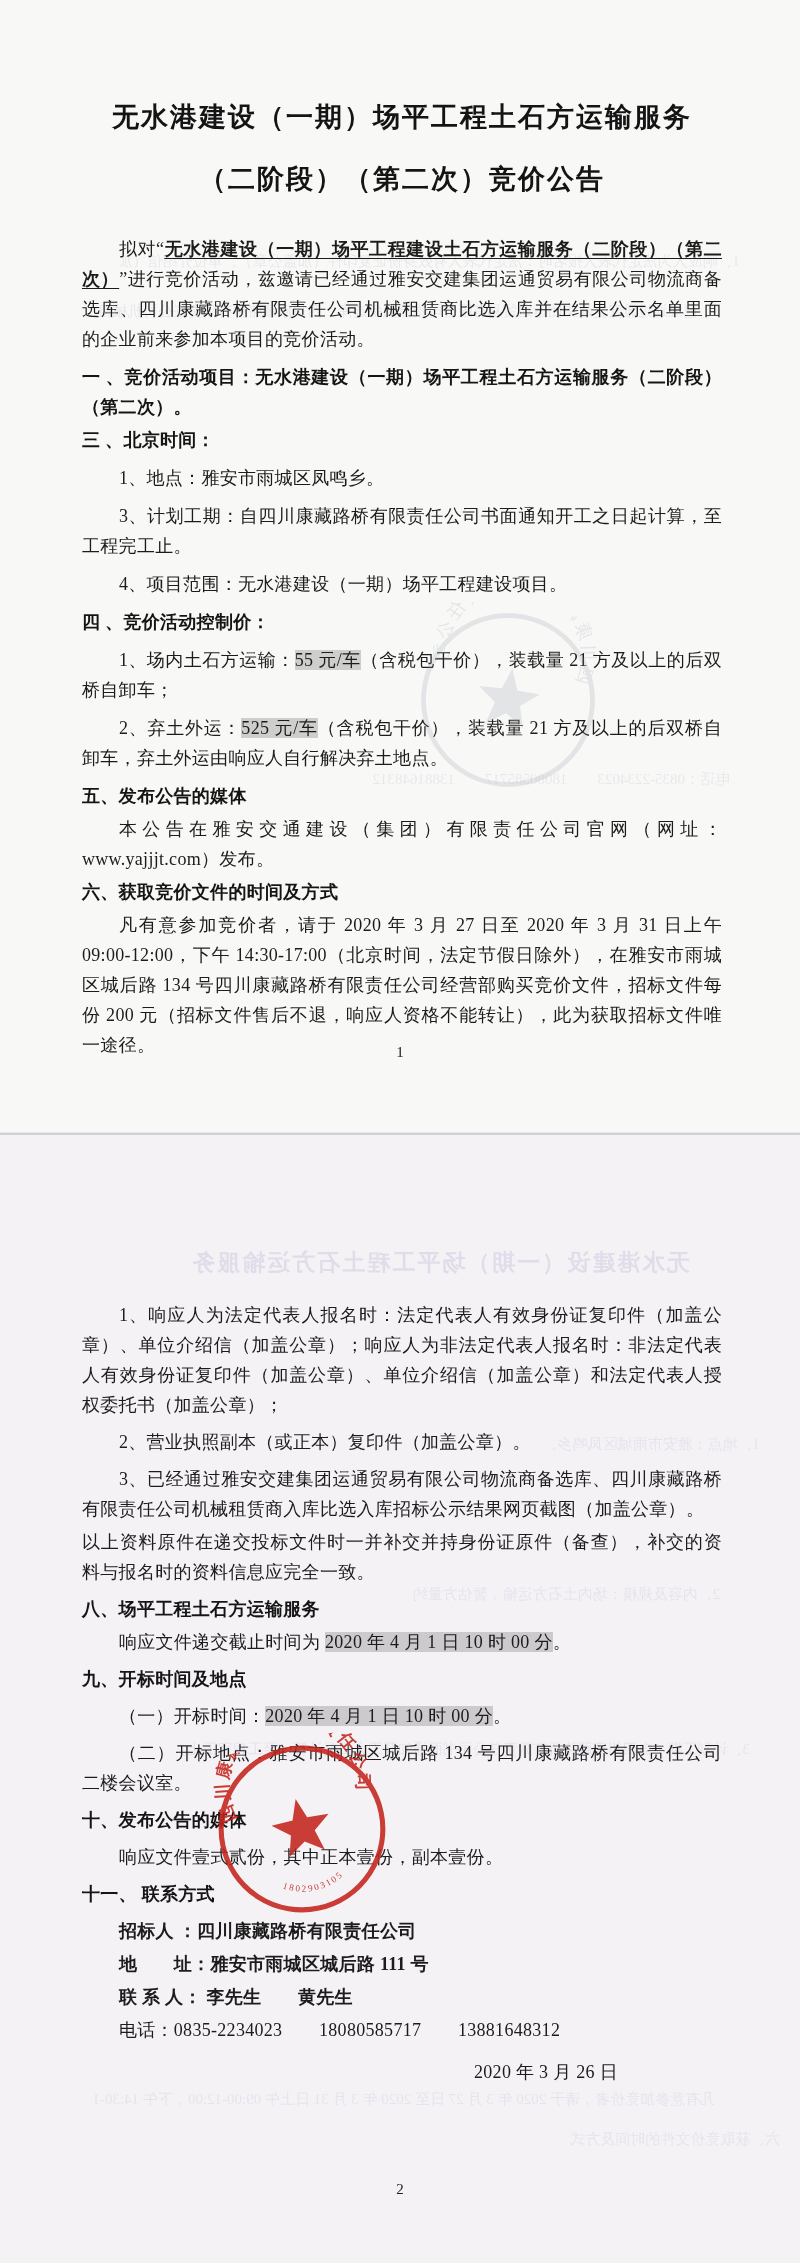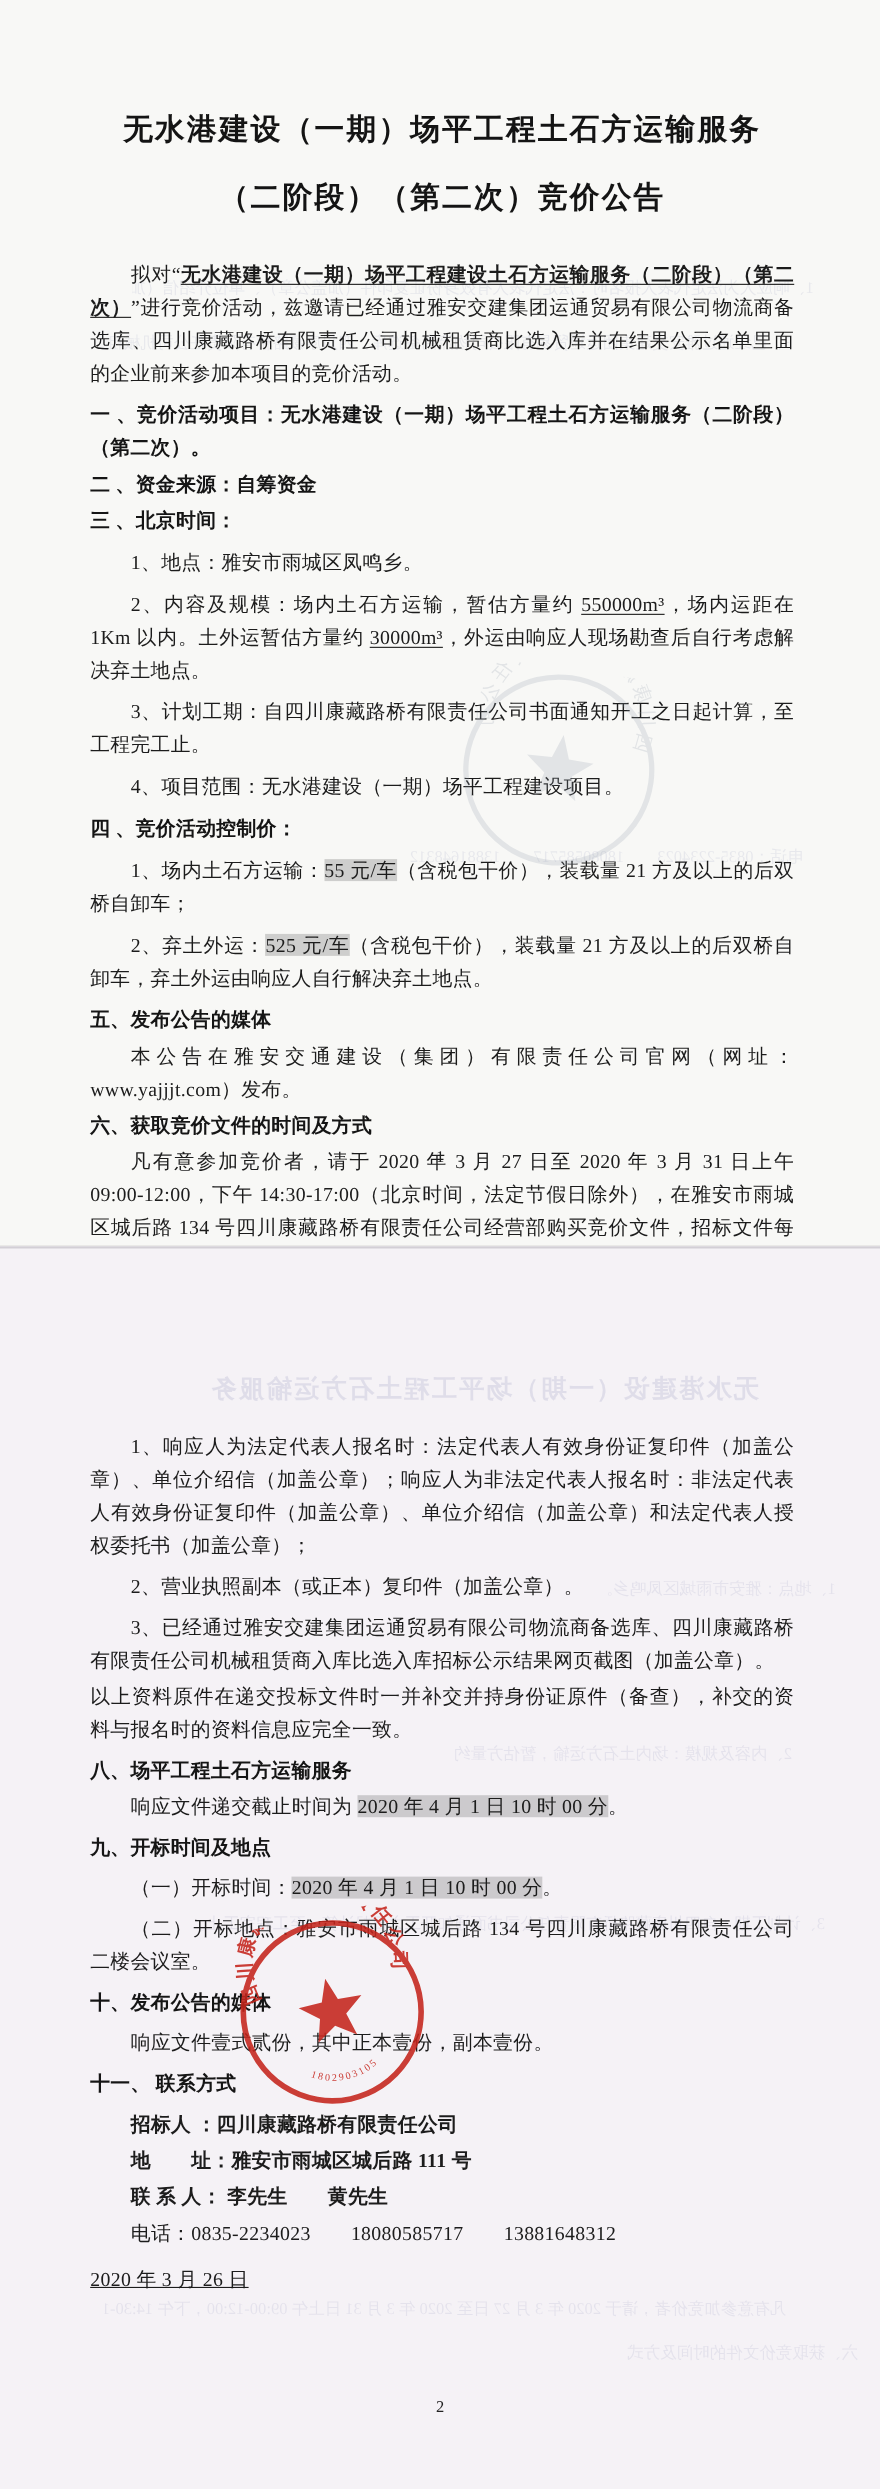"二 、资金来源：自筹资金" div.para { html: <div><span>二 、资金来源：自筹资金</span></div> -> none }
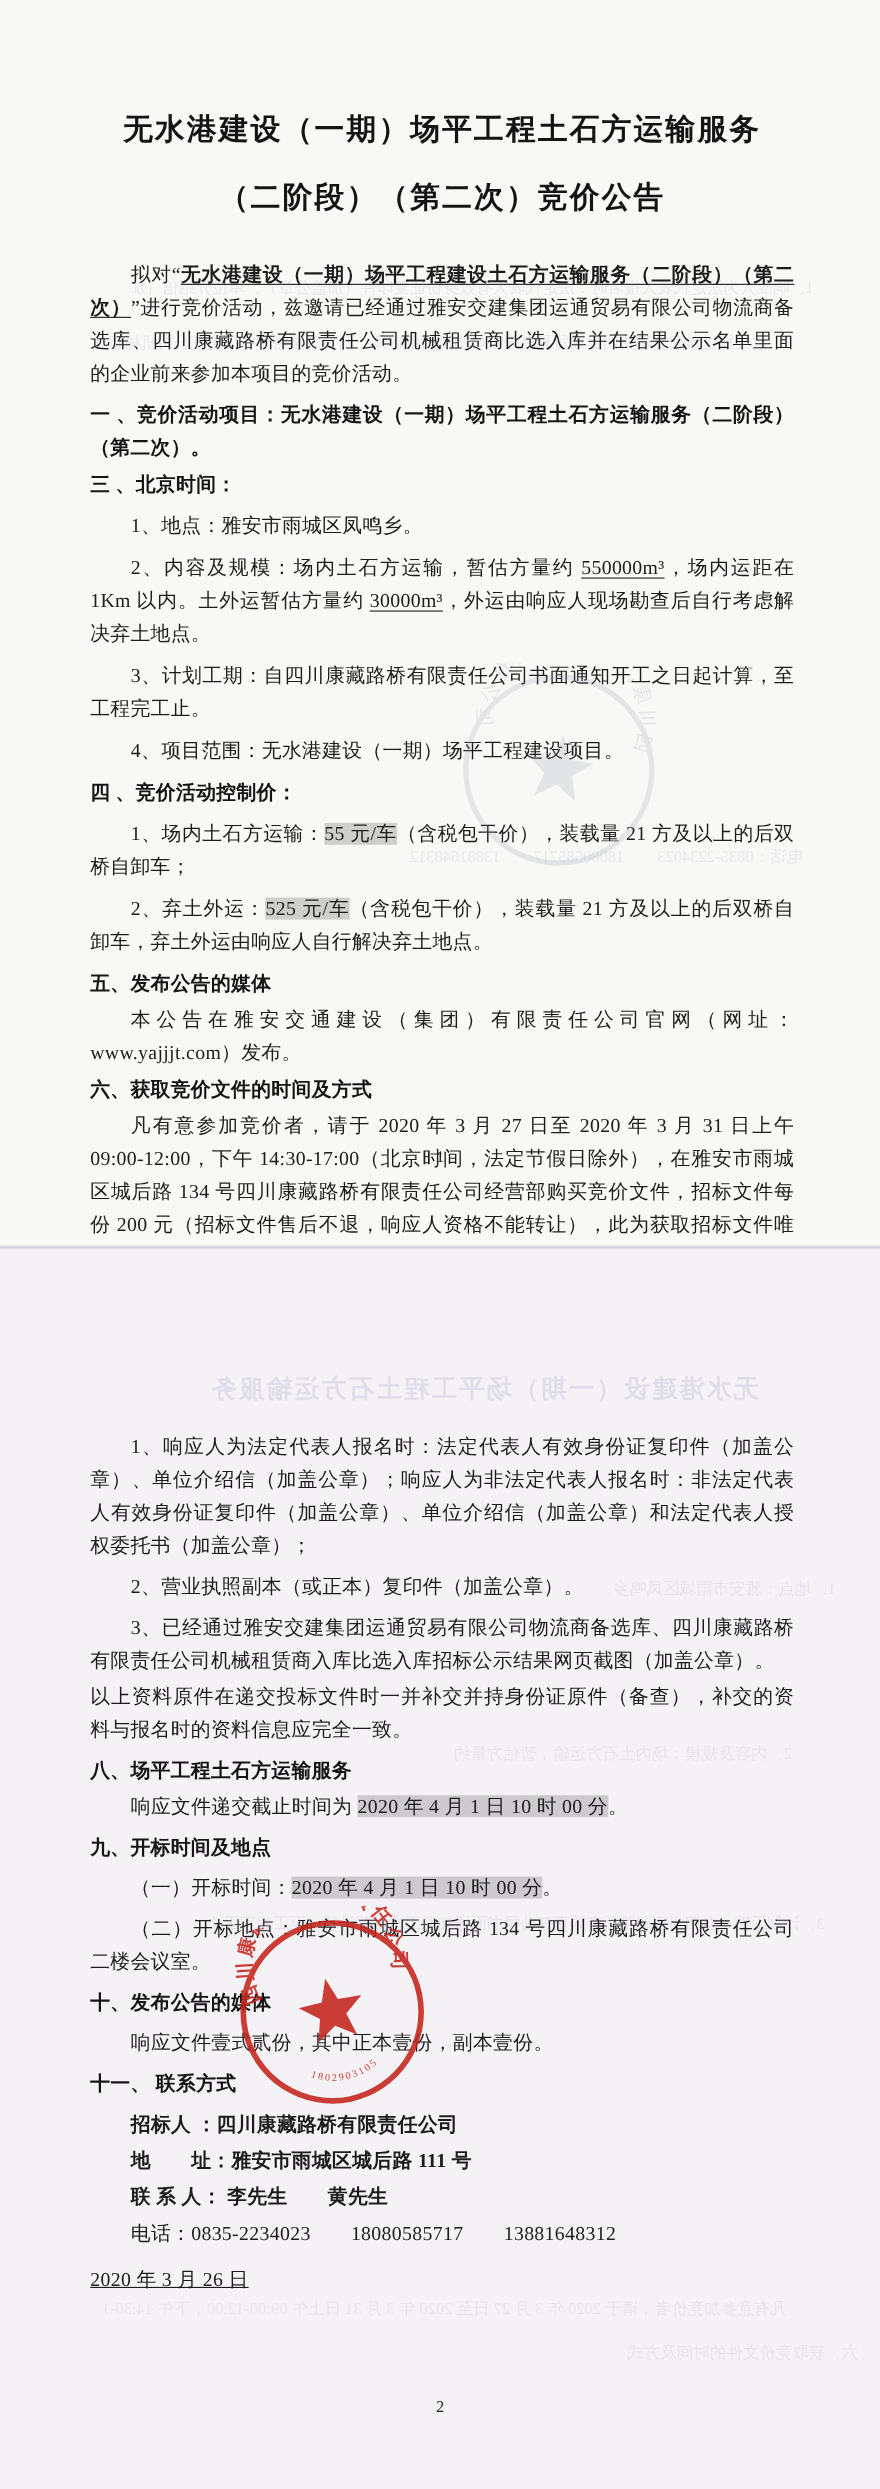"2、内容及规模：场内土石方运输，暂估方量约 550000m³，场内运距在 1Km" div.para { html: <div><span>2、内容及规模：场内土石方运输，暂估方量约 </span><span>550000m³</span><span>，场内运距在 1Km 以内。土外运暂估方量约 </span><span>30000m³</span><span>，外运由响应人现场勘查后自行考虑解决弃土地点。</span></div> -> none }
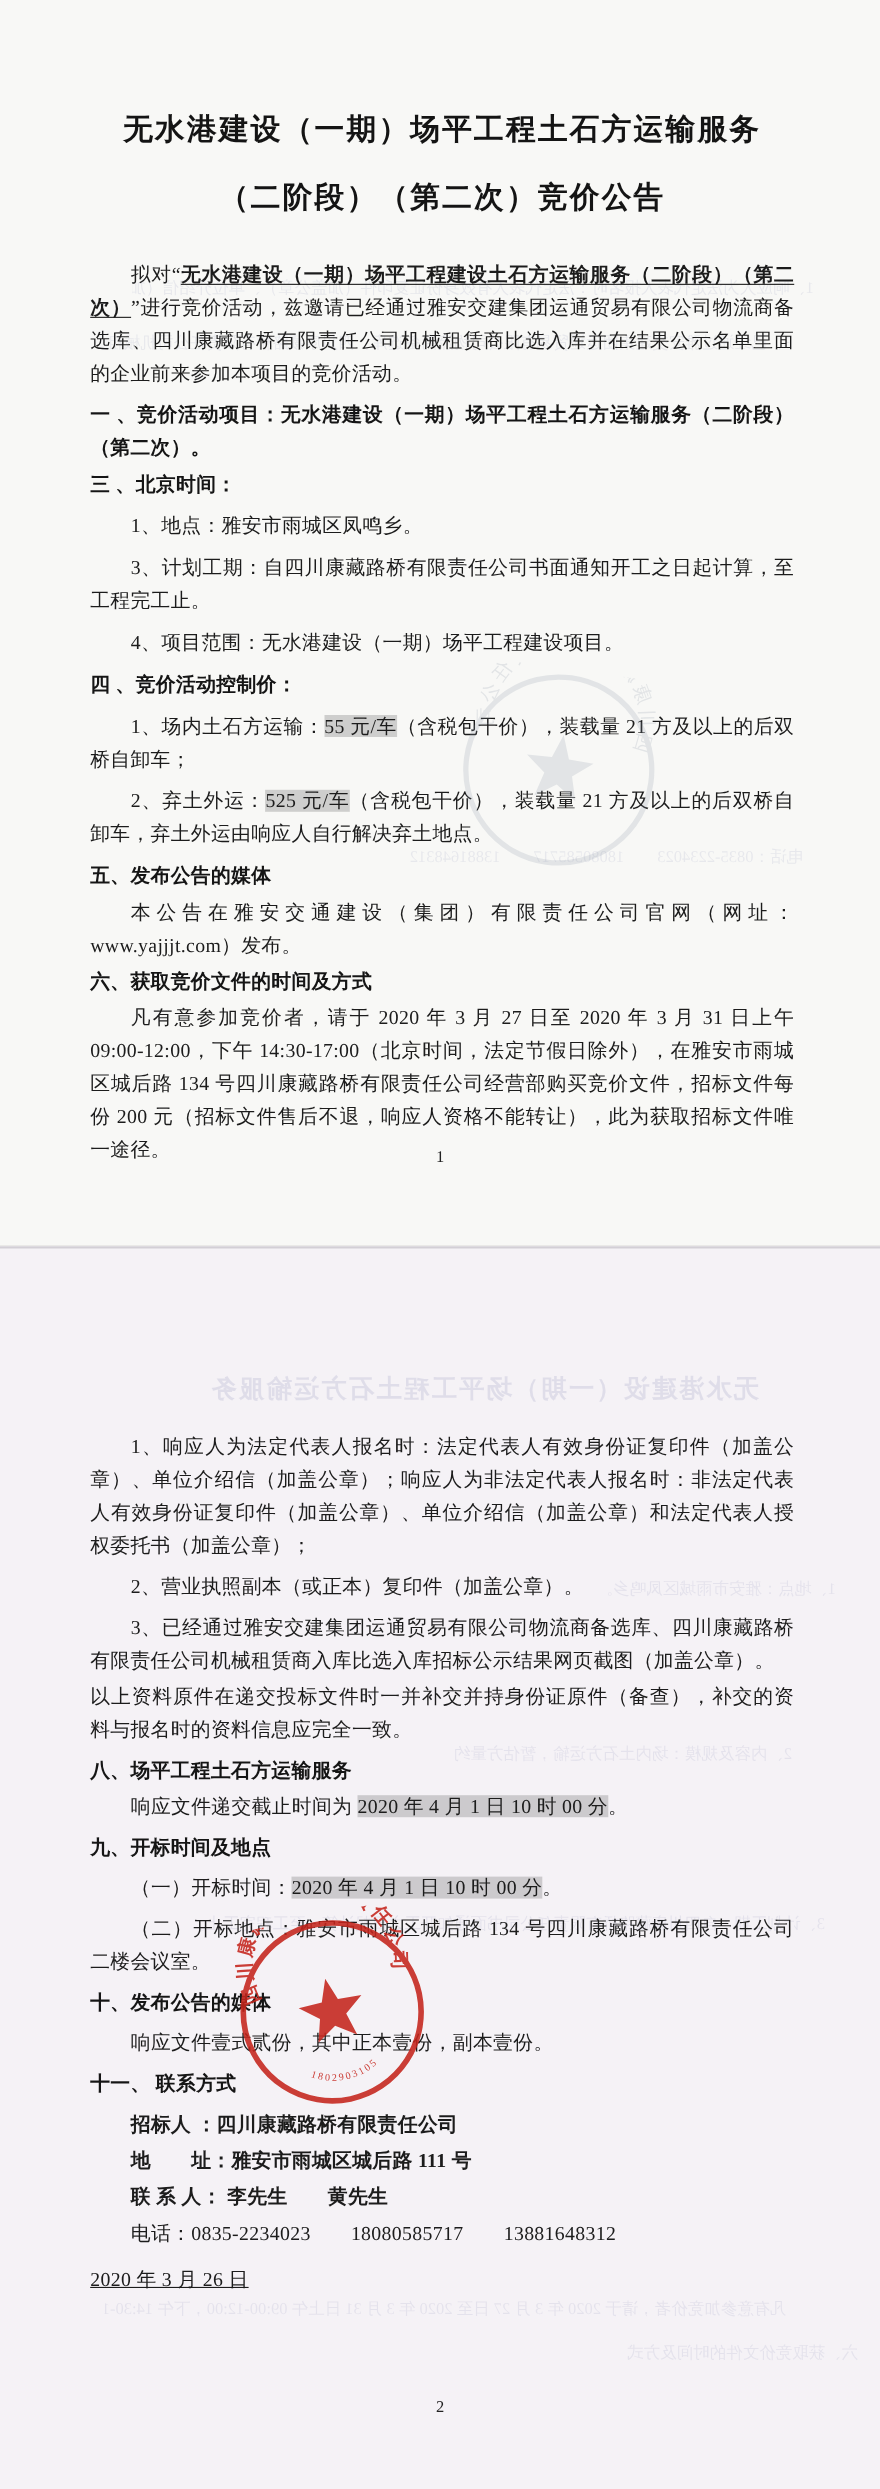"2020 年 3 月 26" .para.date { text-align: none -> right; text-decoration: underline -> none }
